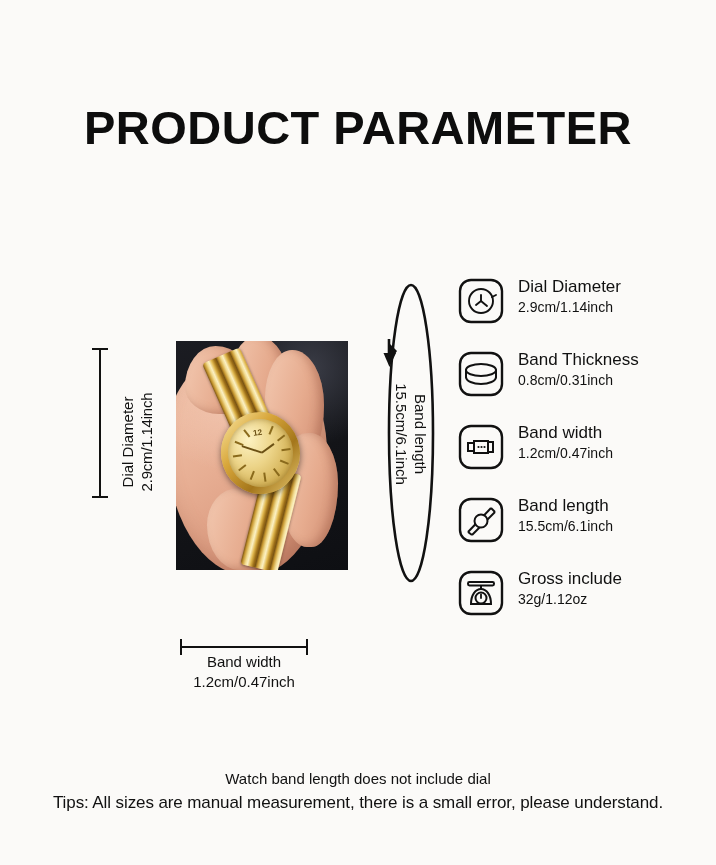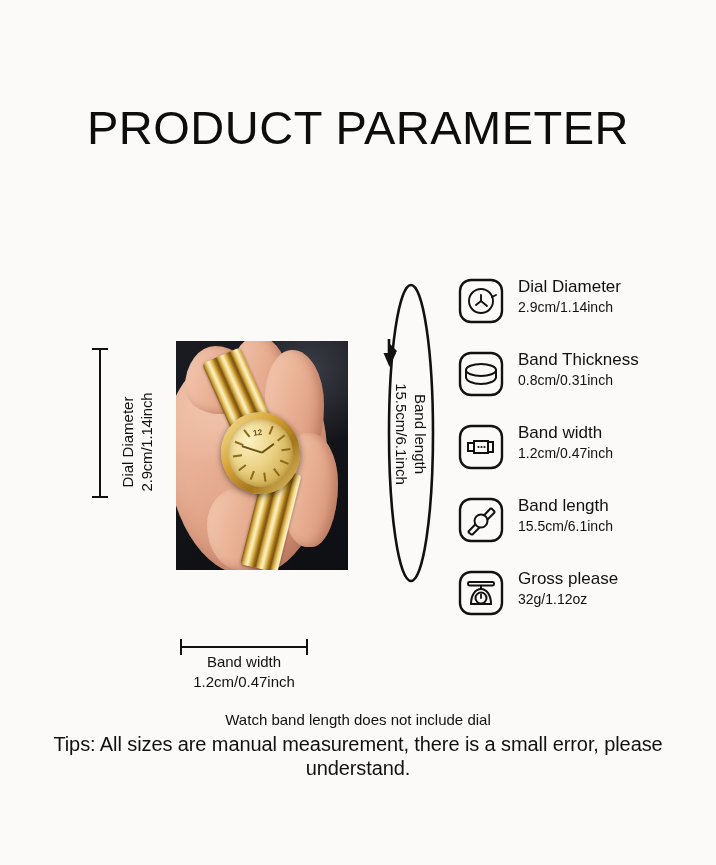"PRODUCT PARAMETER" .title { font-weight: 400 -> 700 }
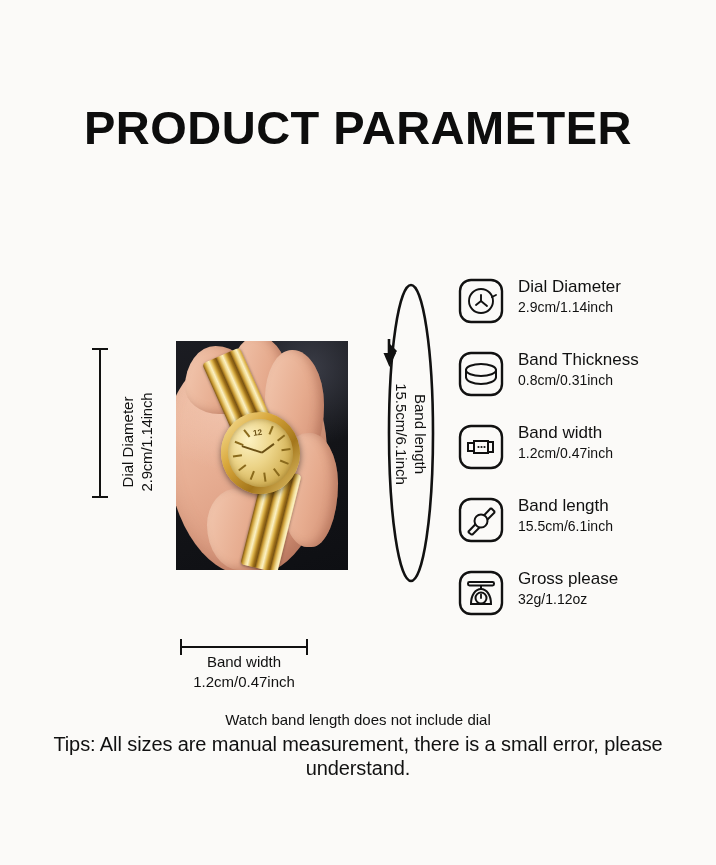"Gross please" div.spec-label { text: please -> include }
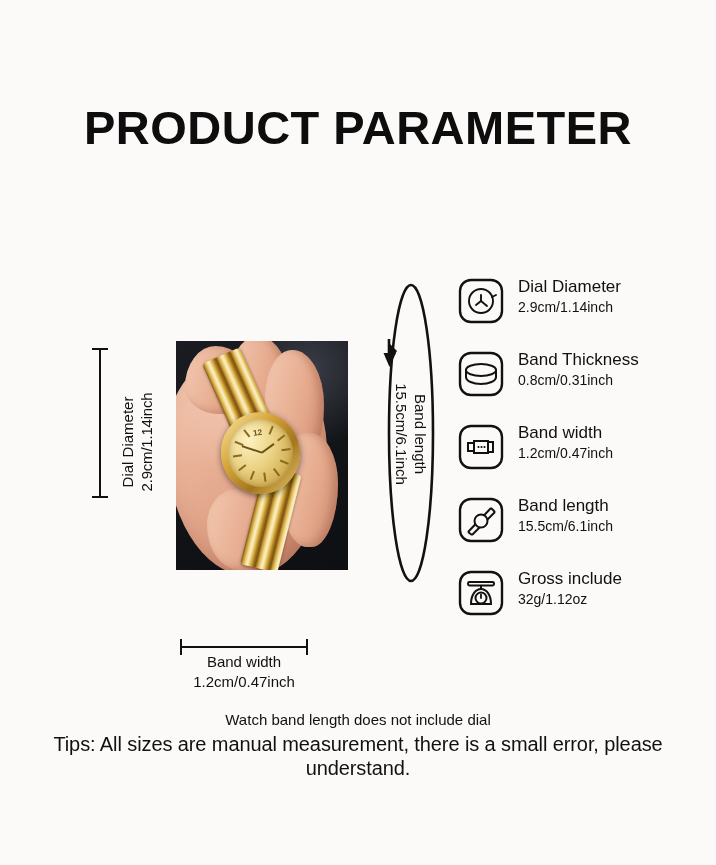"Watch band length does not" .footer { top: 708px -> 767px }
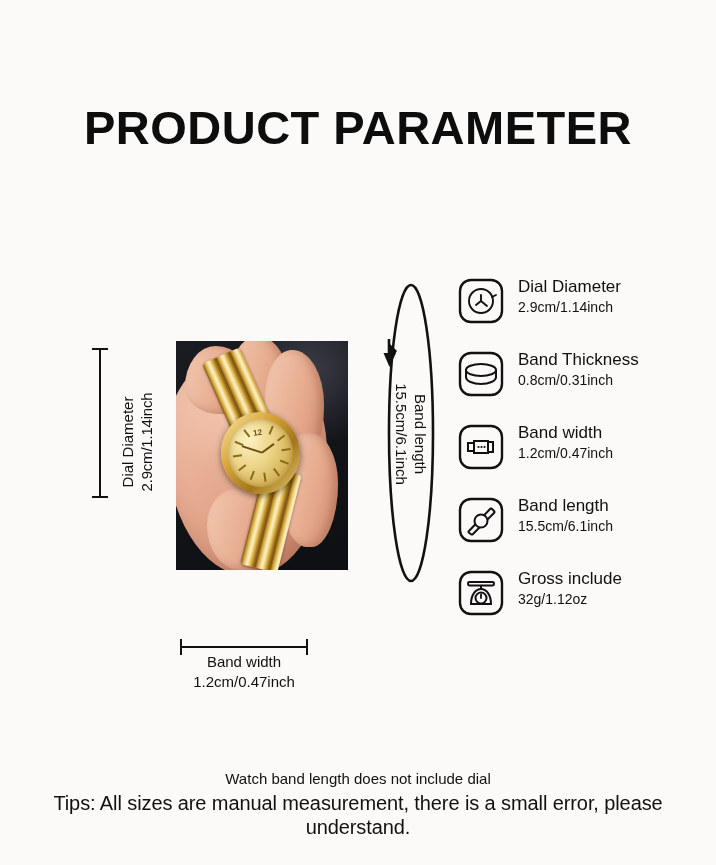"Tips: All sizes are manual" .footer-line2 { font-size: 20px -> 17px }
